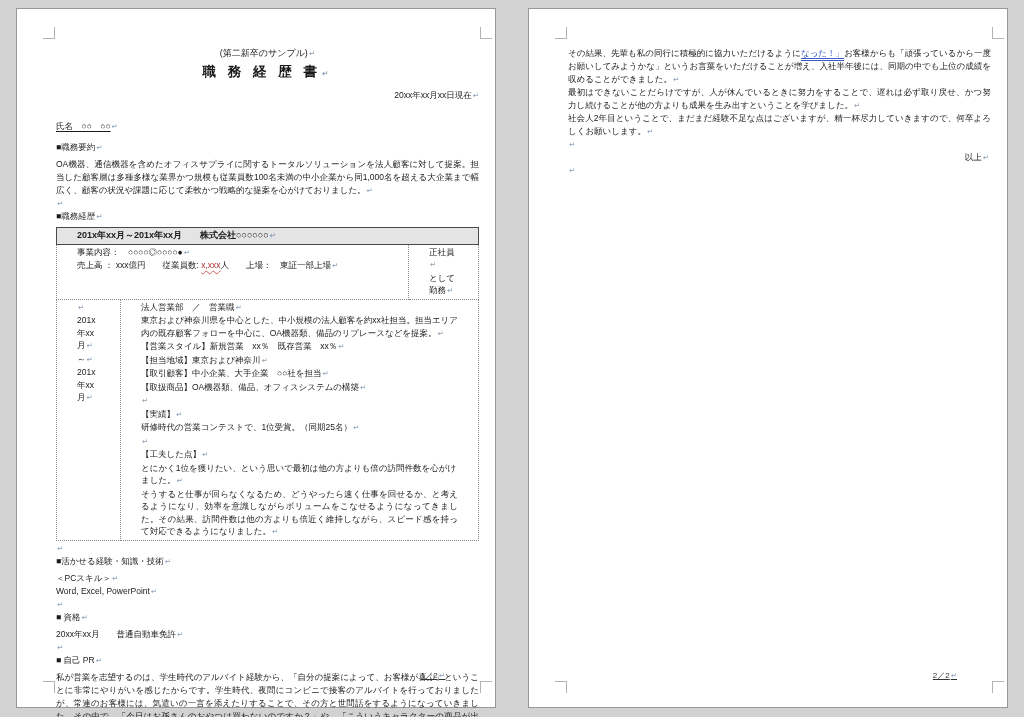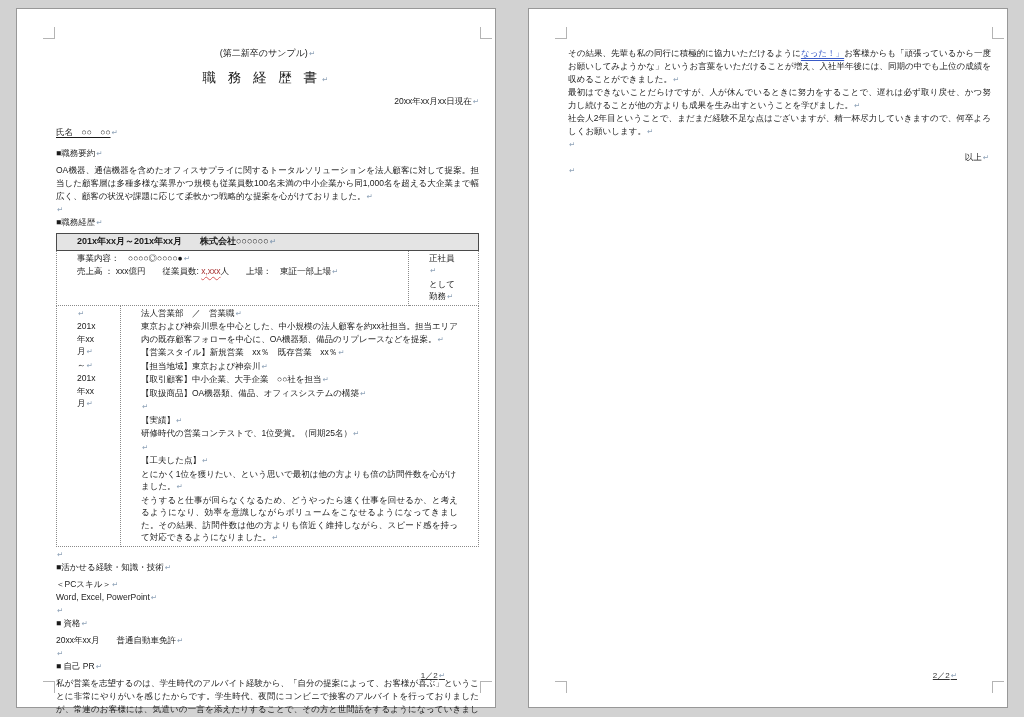"(第二新卒のサンプル)↵" .sample-note { margin-bottom: 11px -> 5px }
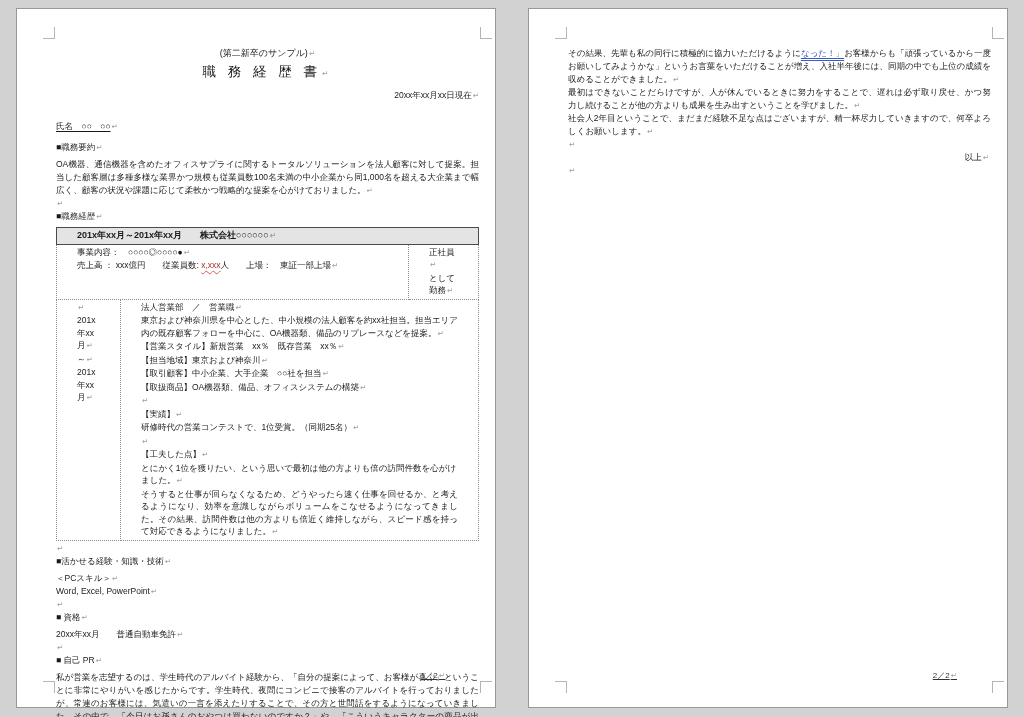"職 務 経 歴 書↵" .doc-title { font-weight: 400 -> 700 }
